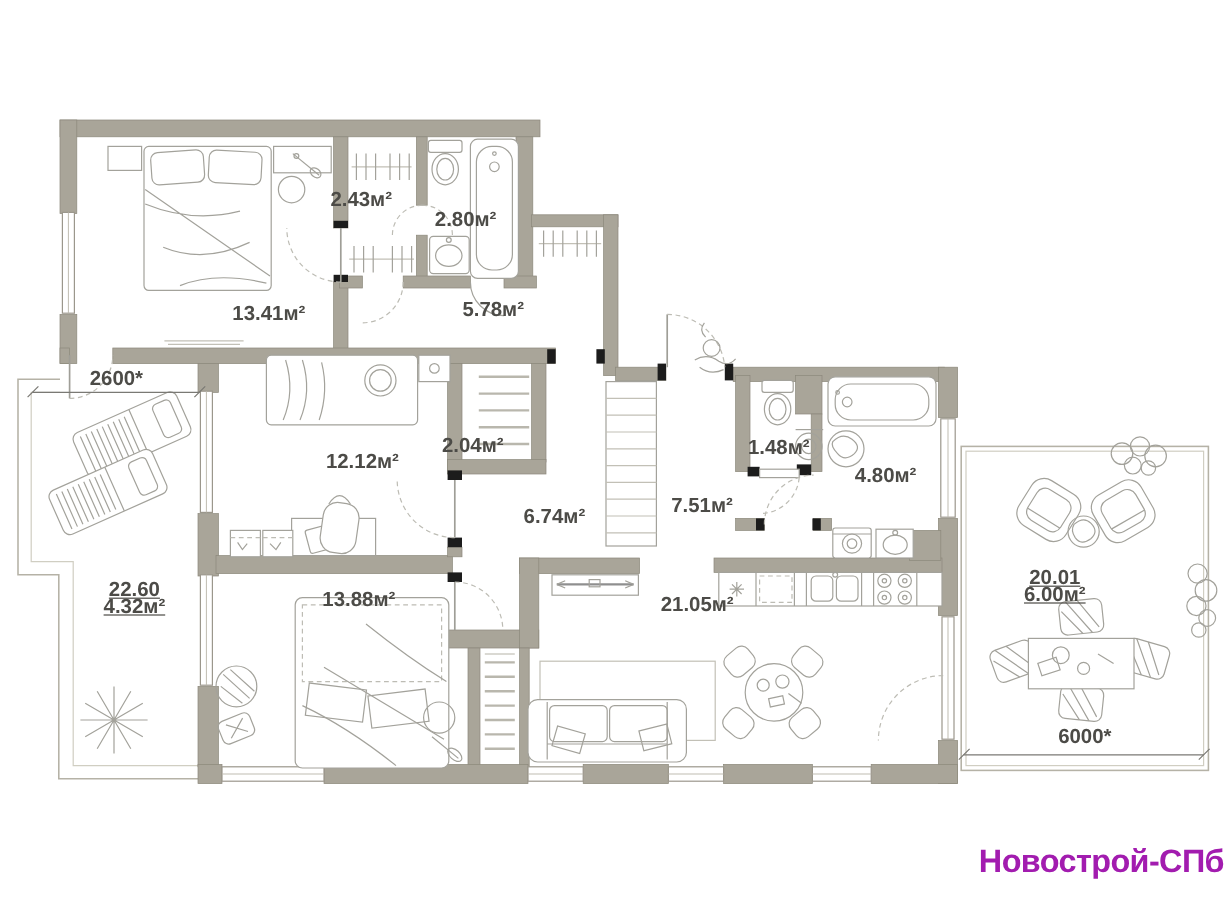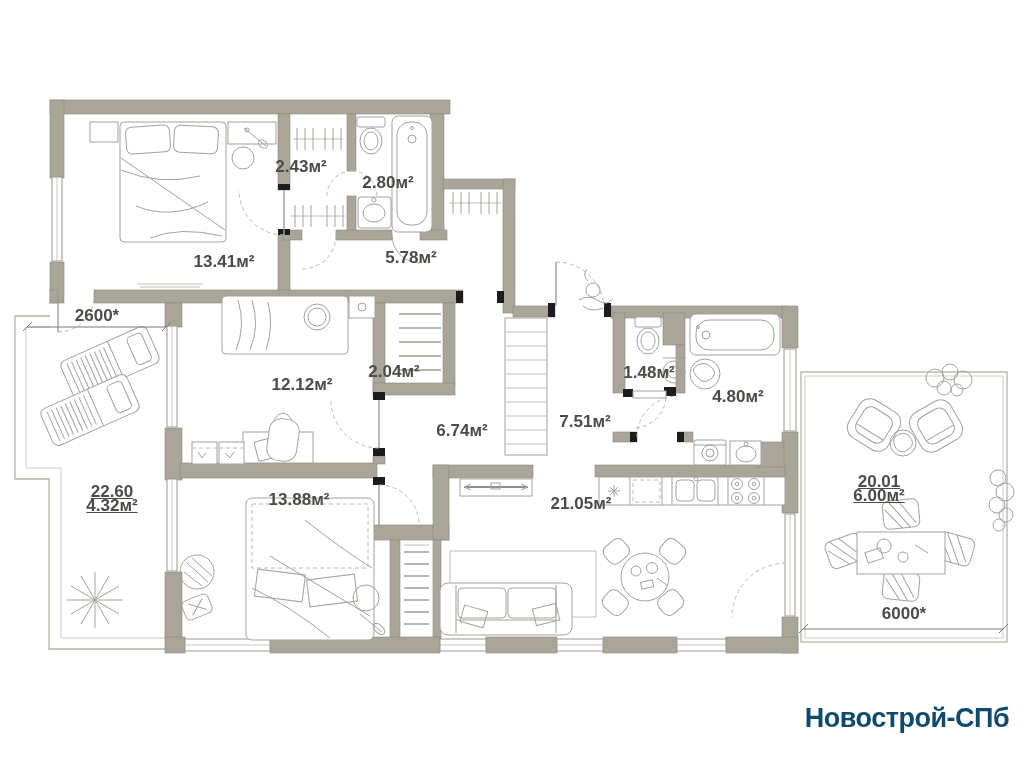"Новострой-СПб" .watermark { color: #0c4a6e -> #a21caf; text-align: center -> right }
